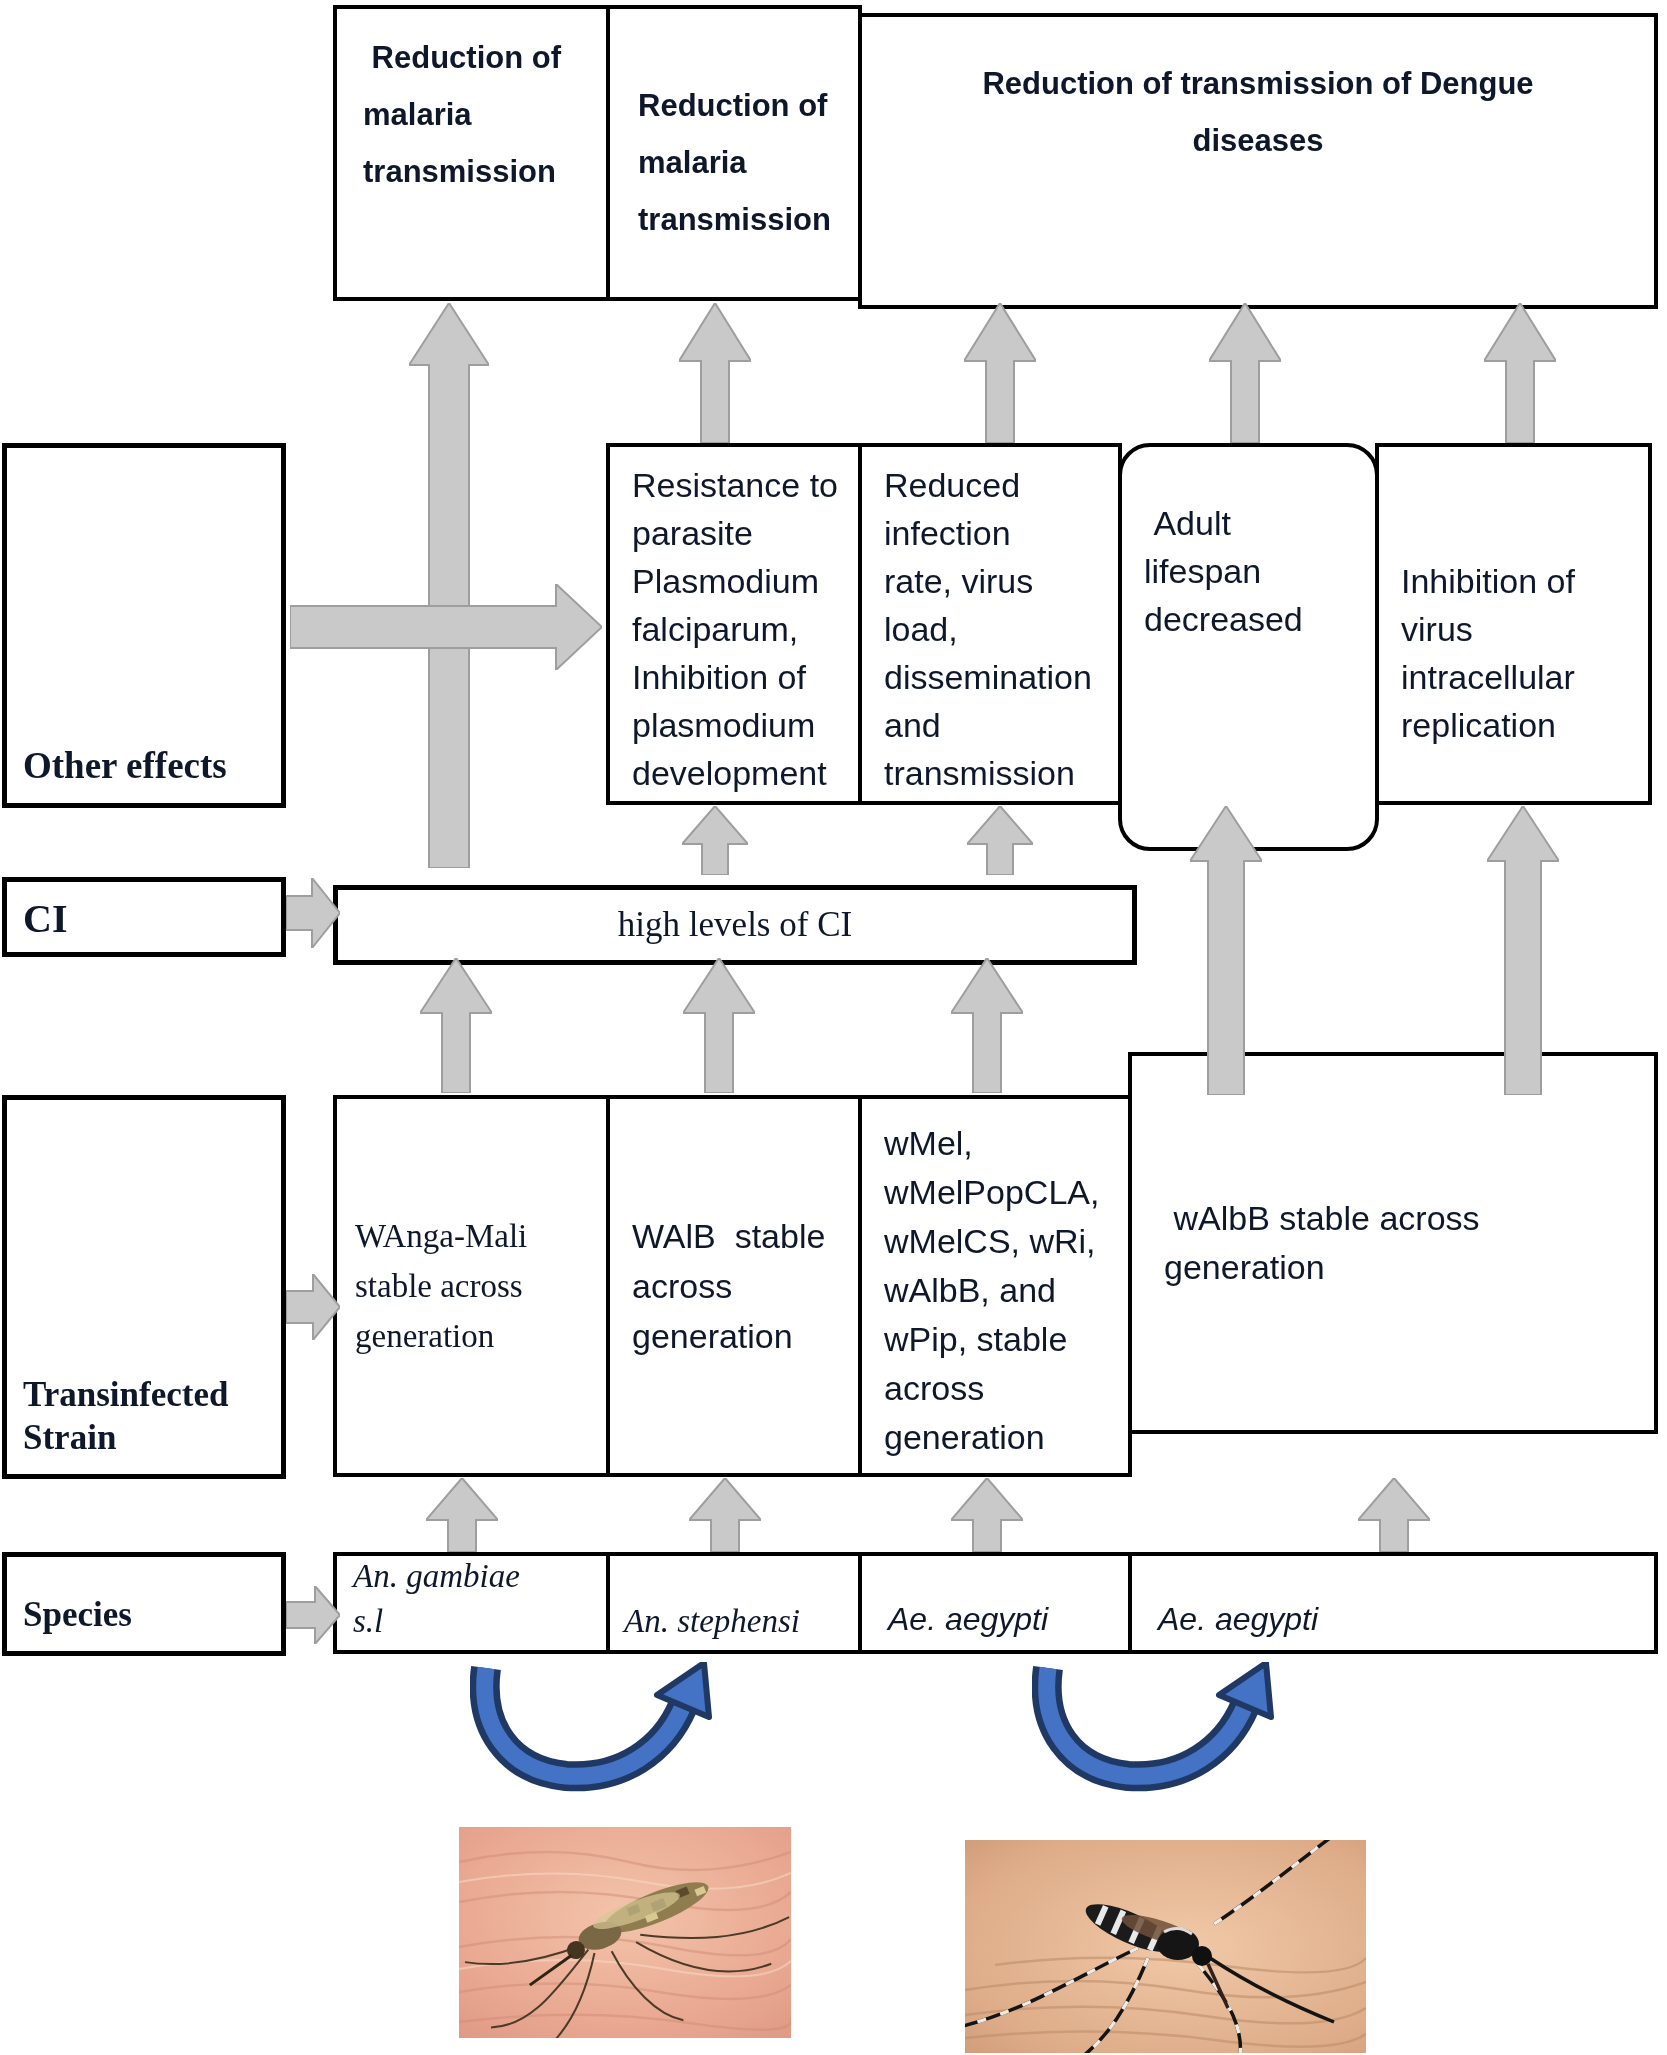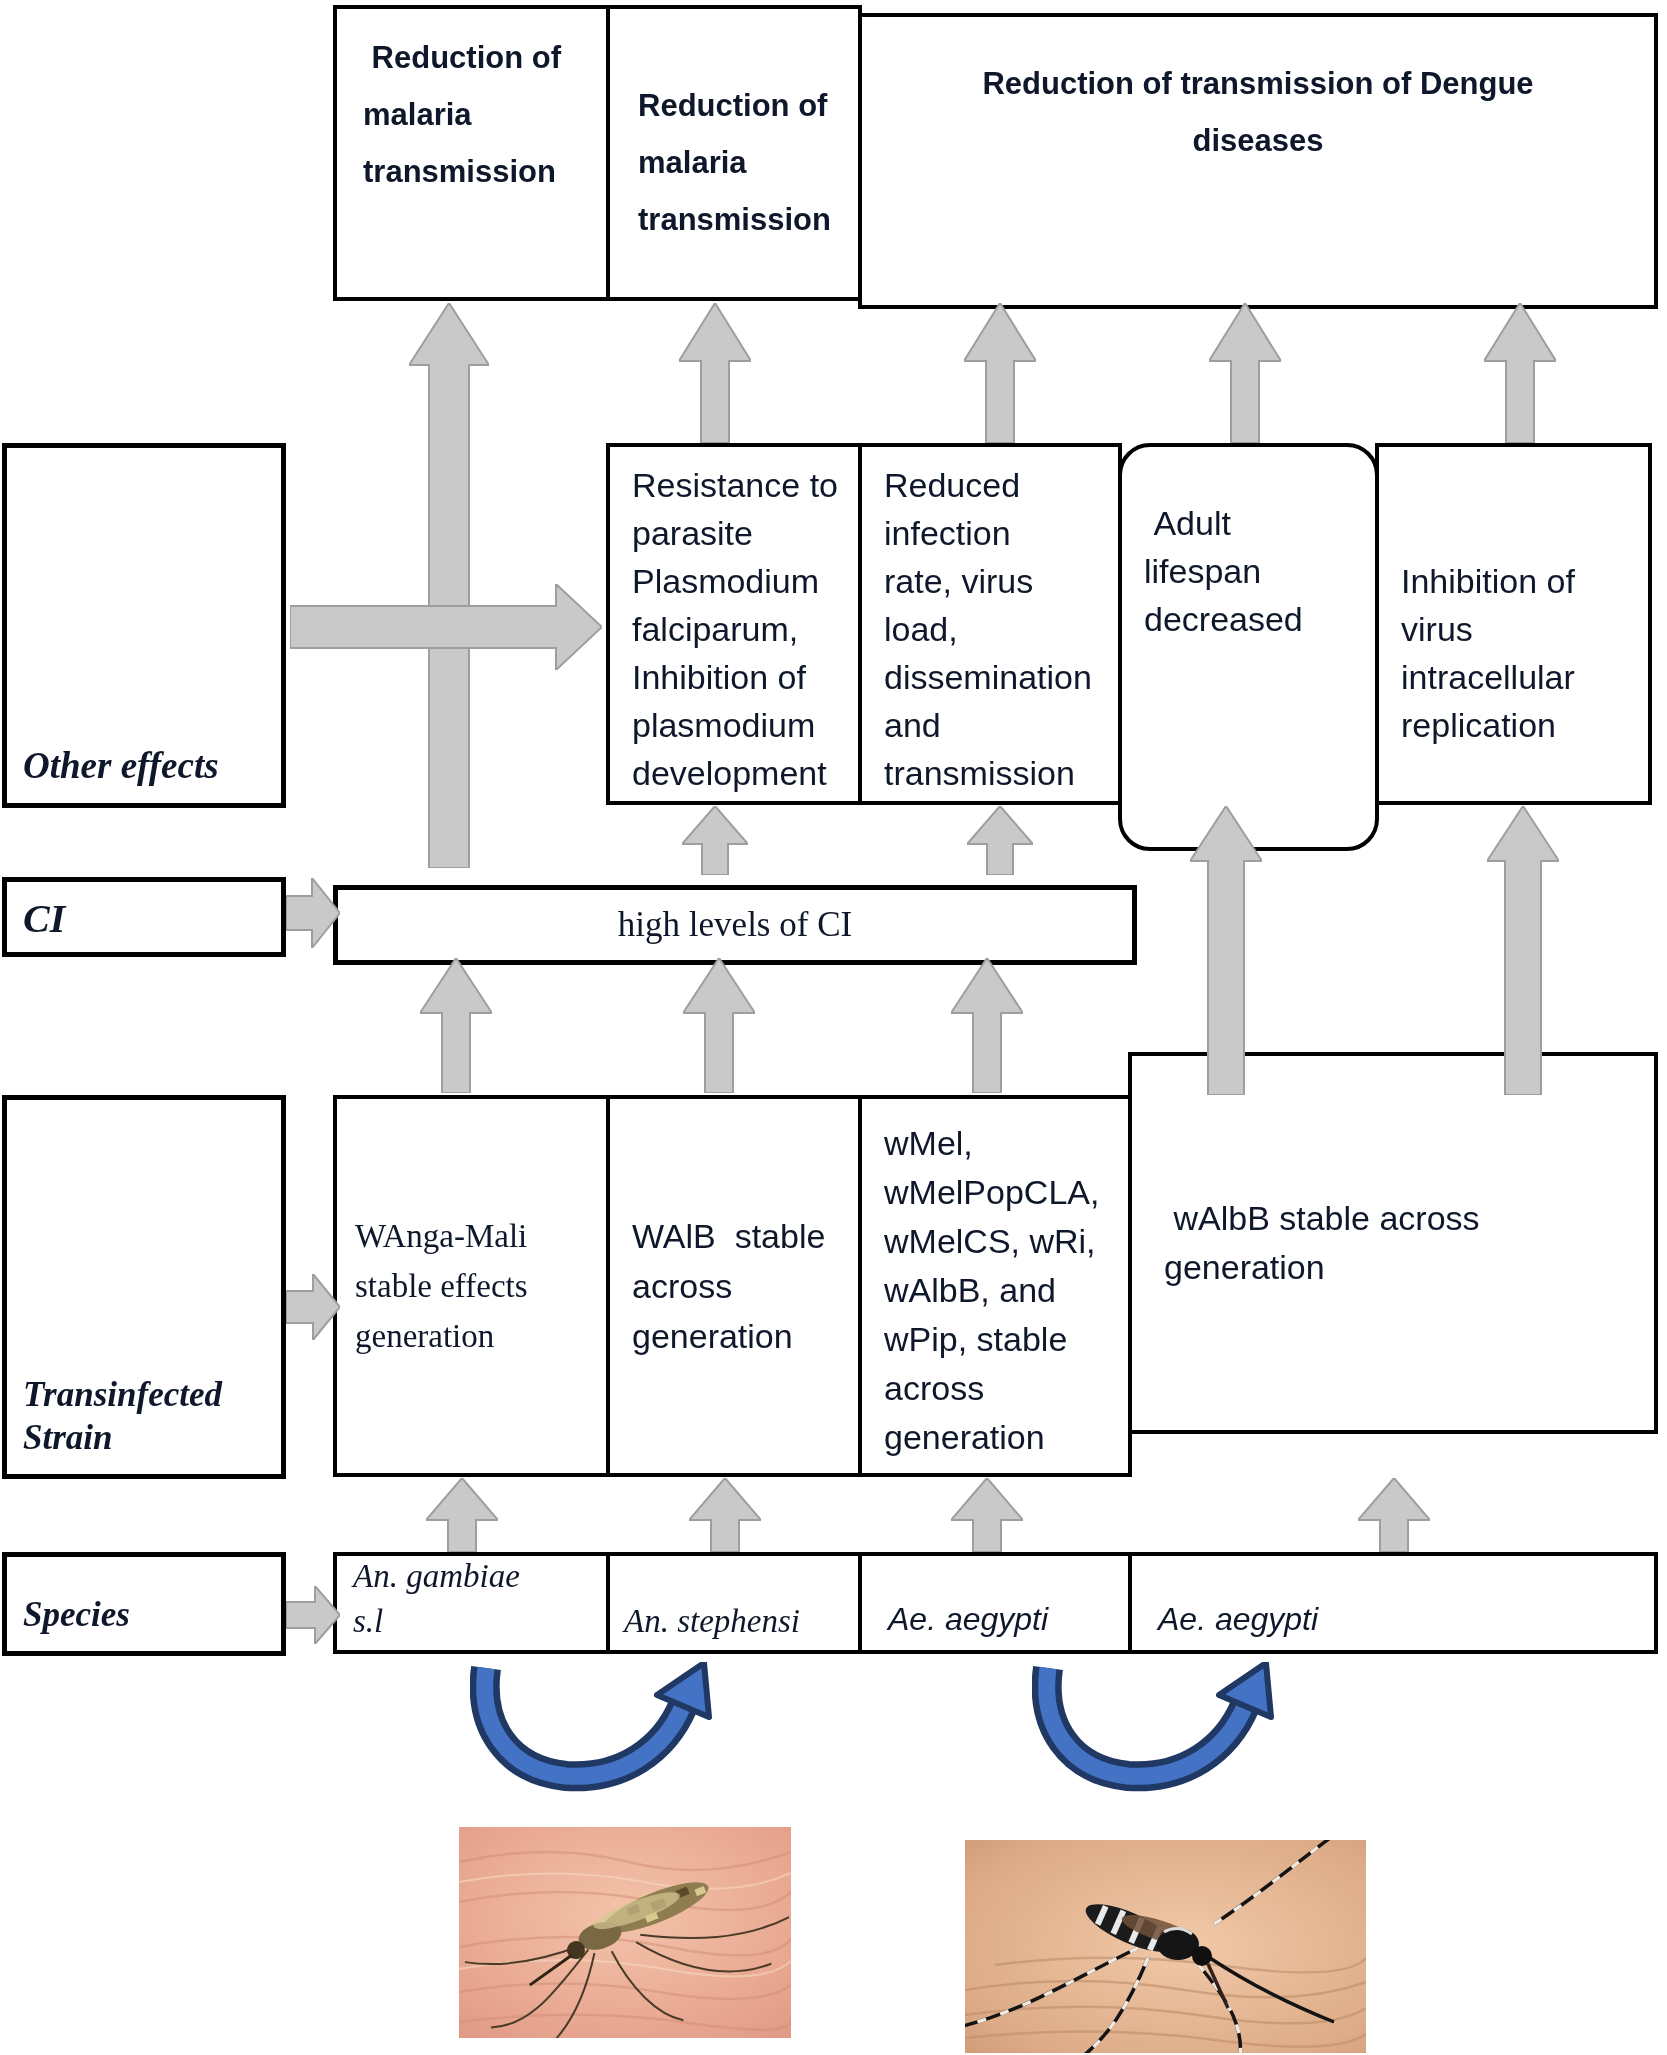"Other effects" .lbl { font-style: italic -> none }
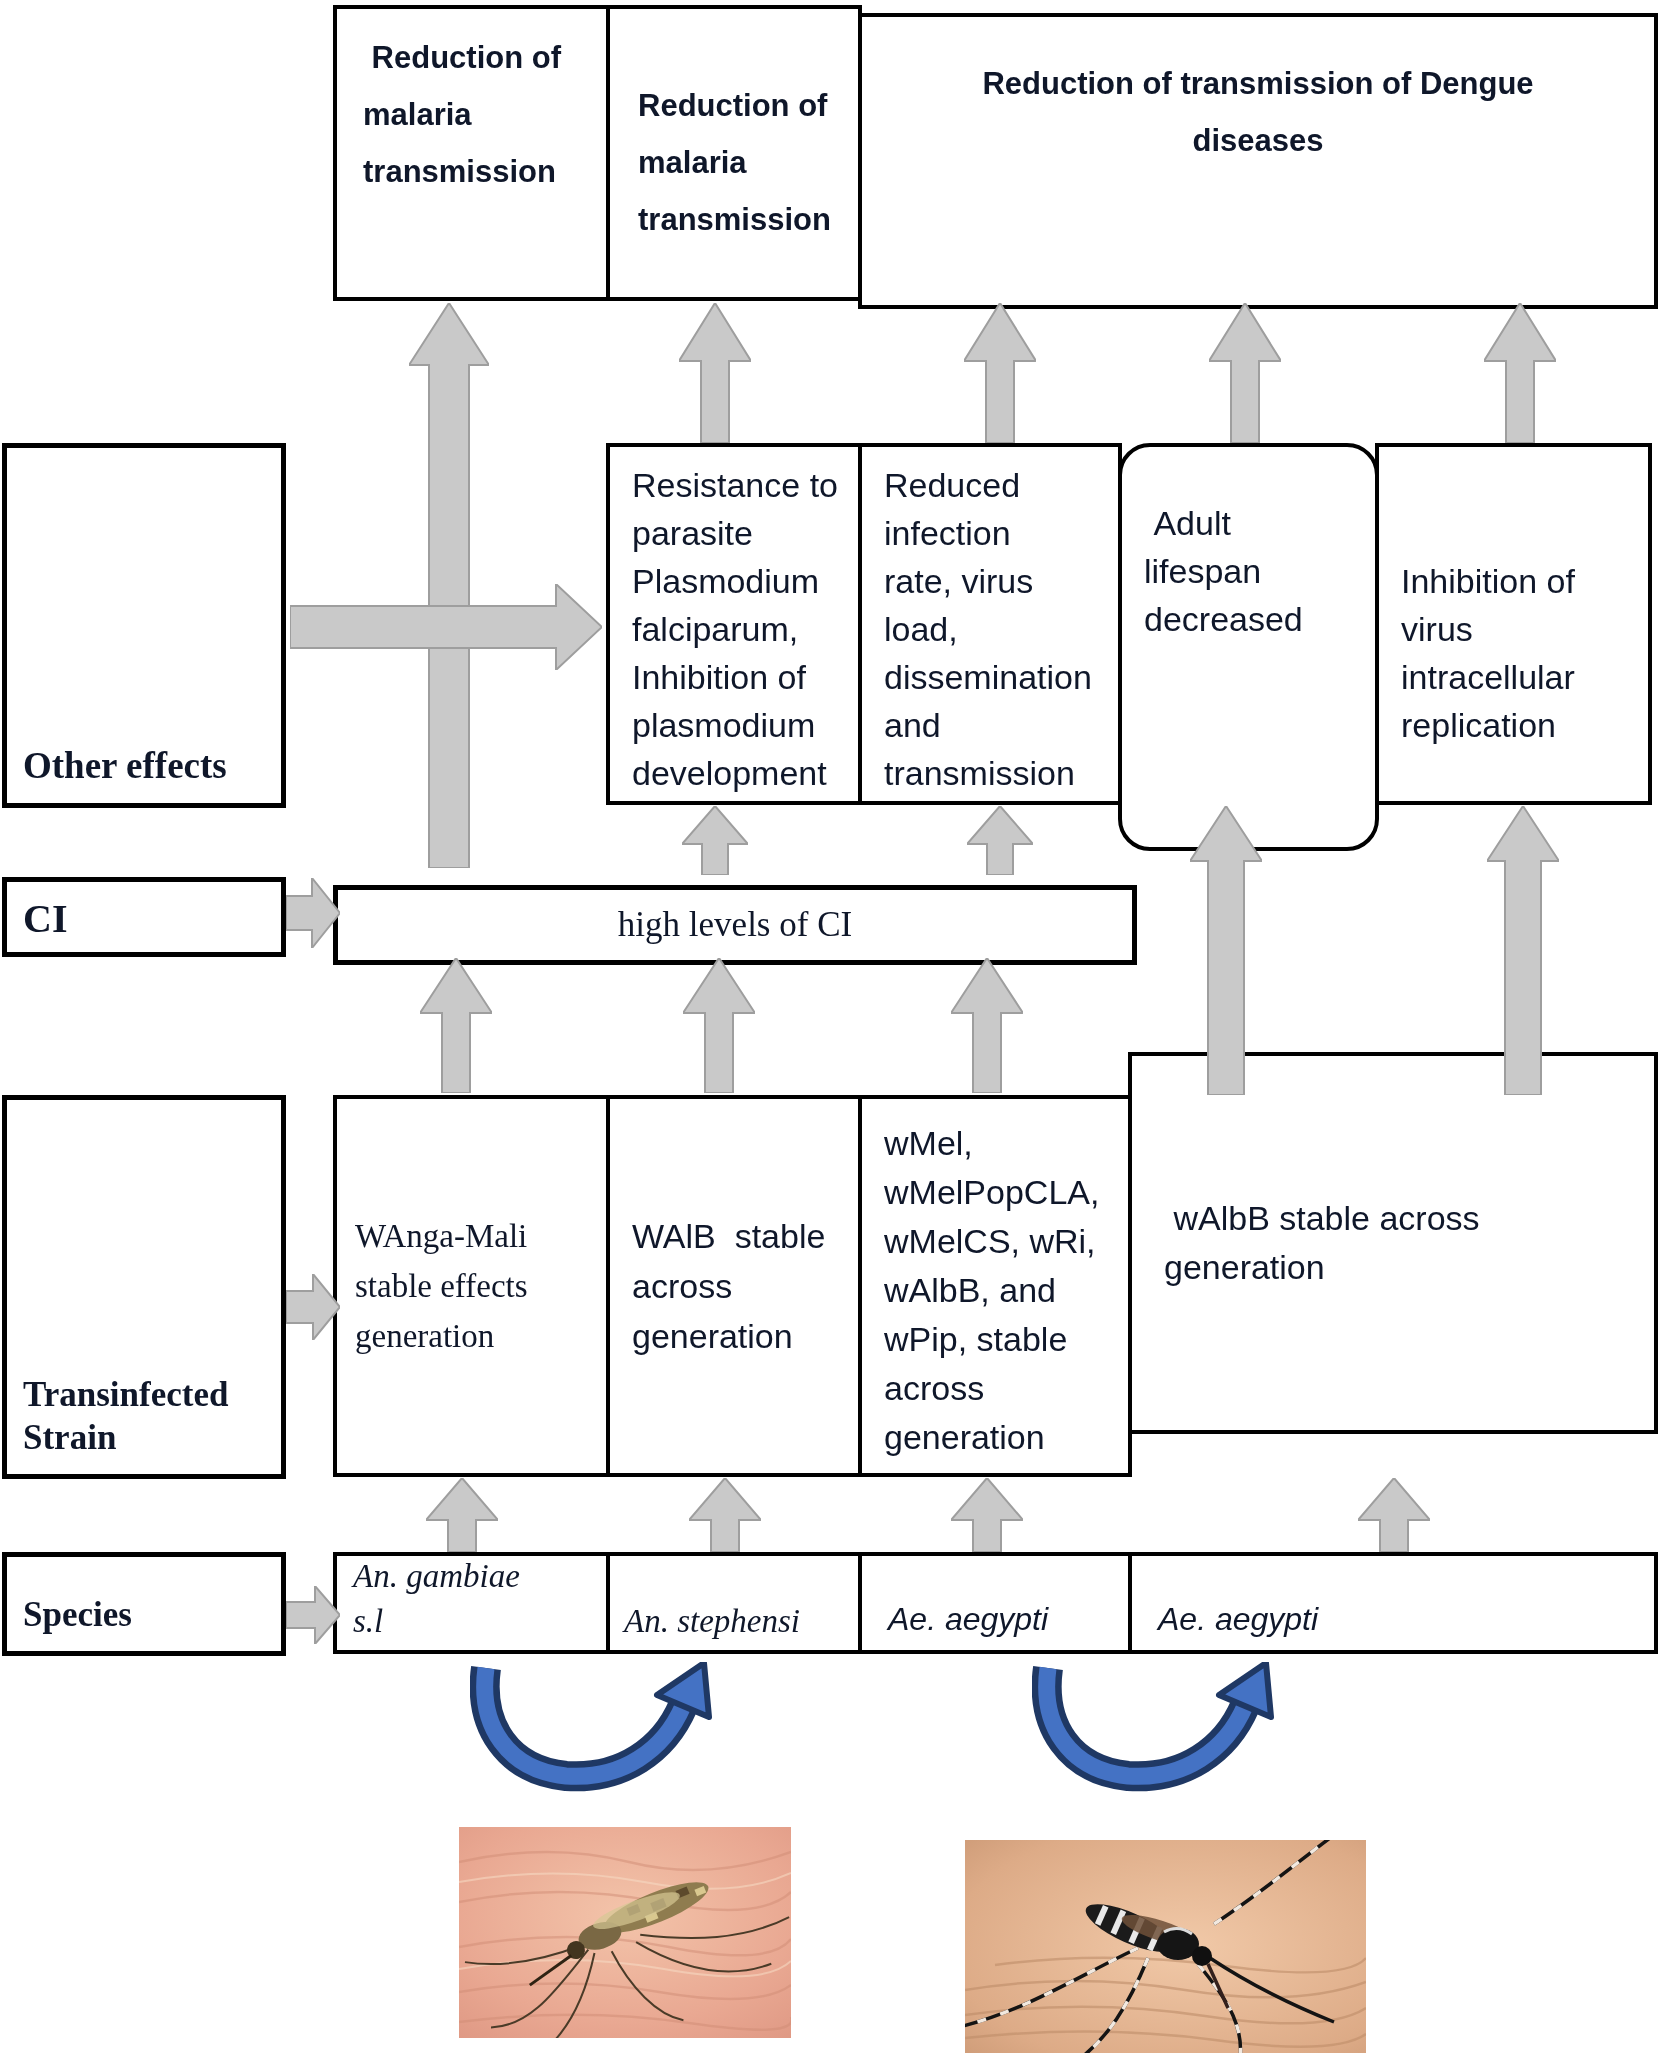"WAnga-Mali" div.box { text: effects -> across }
